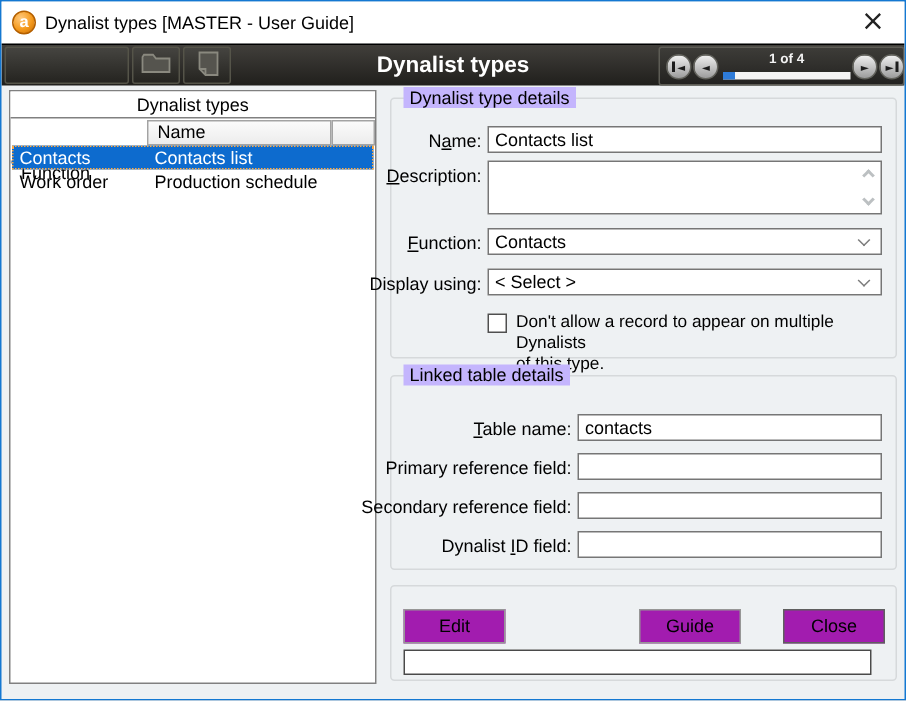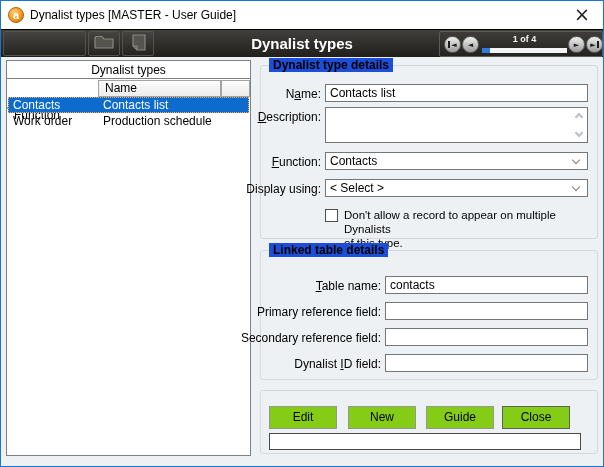"Dynalist type details" .glabel { background: #1d4ed8 -> #c4b5fd; font-weight: bold -> none }
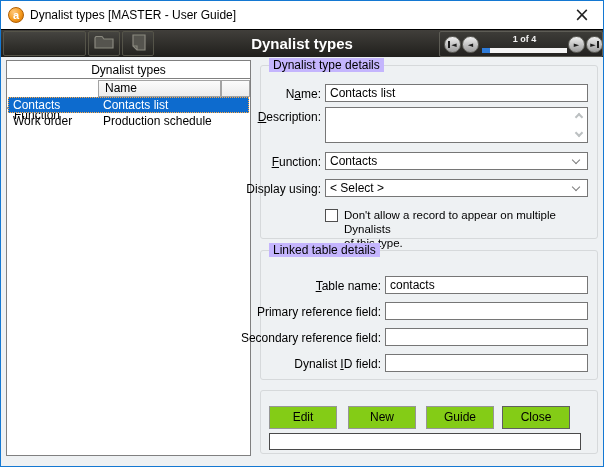"Edit" .abtn { background: #84cc16 -> #a21caf }
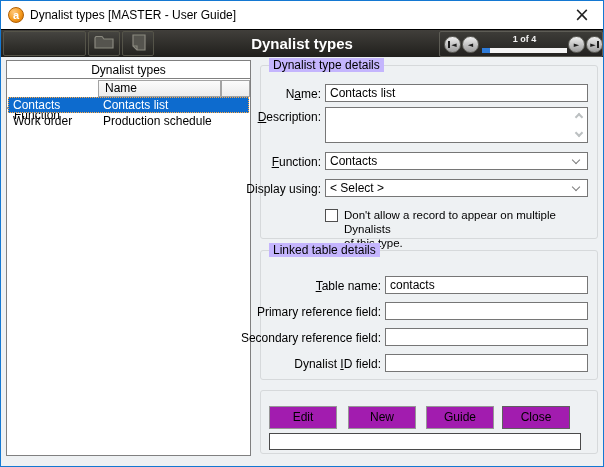"New" div.abtn { html: <div>New</div> -> none }
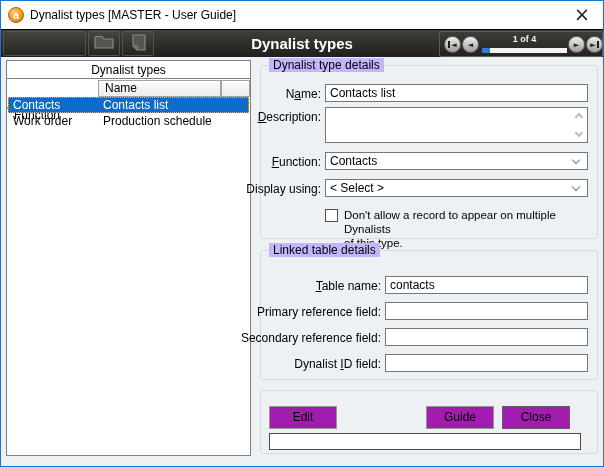"Close" div.abtn { left: 501px -> 521px }
